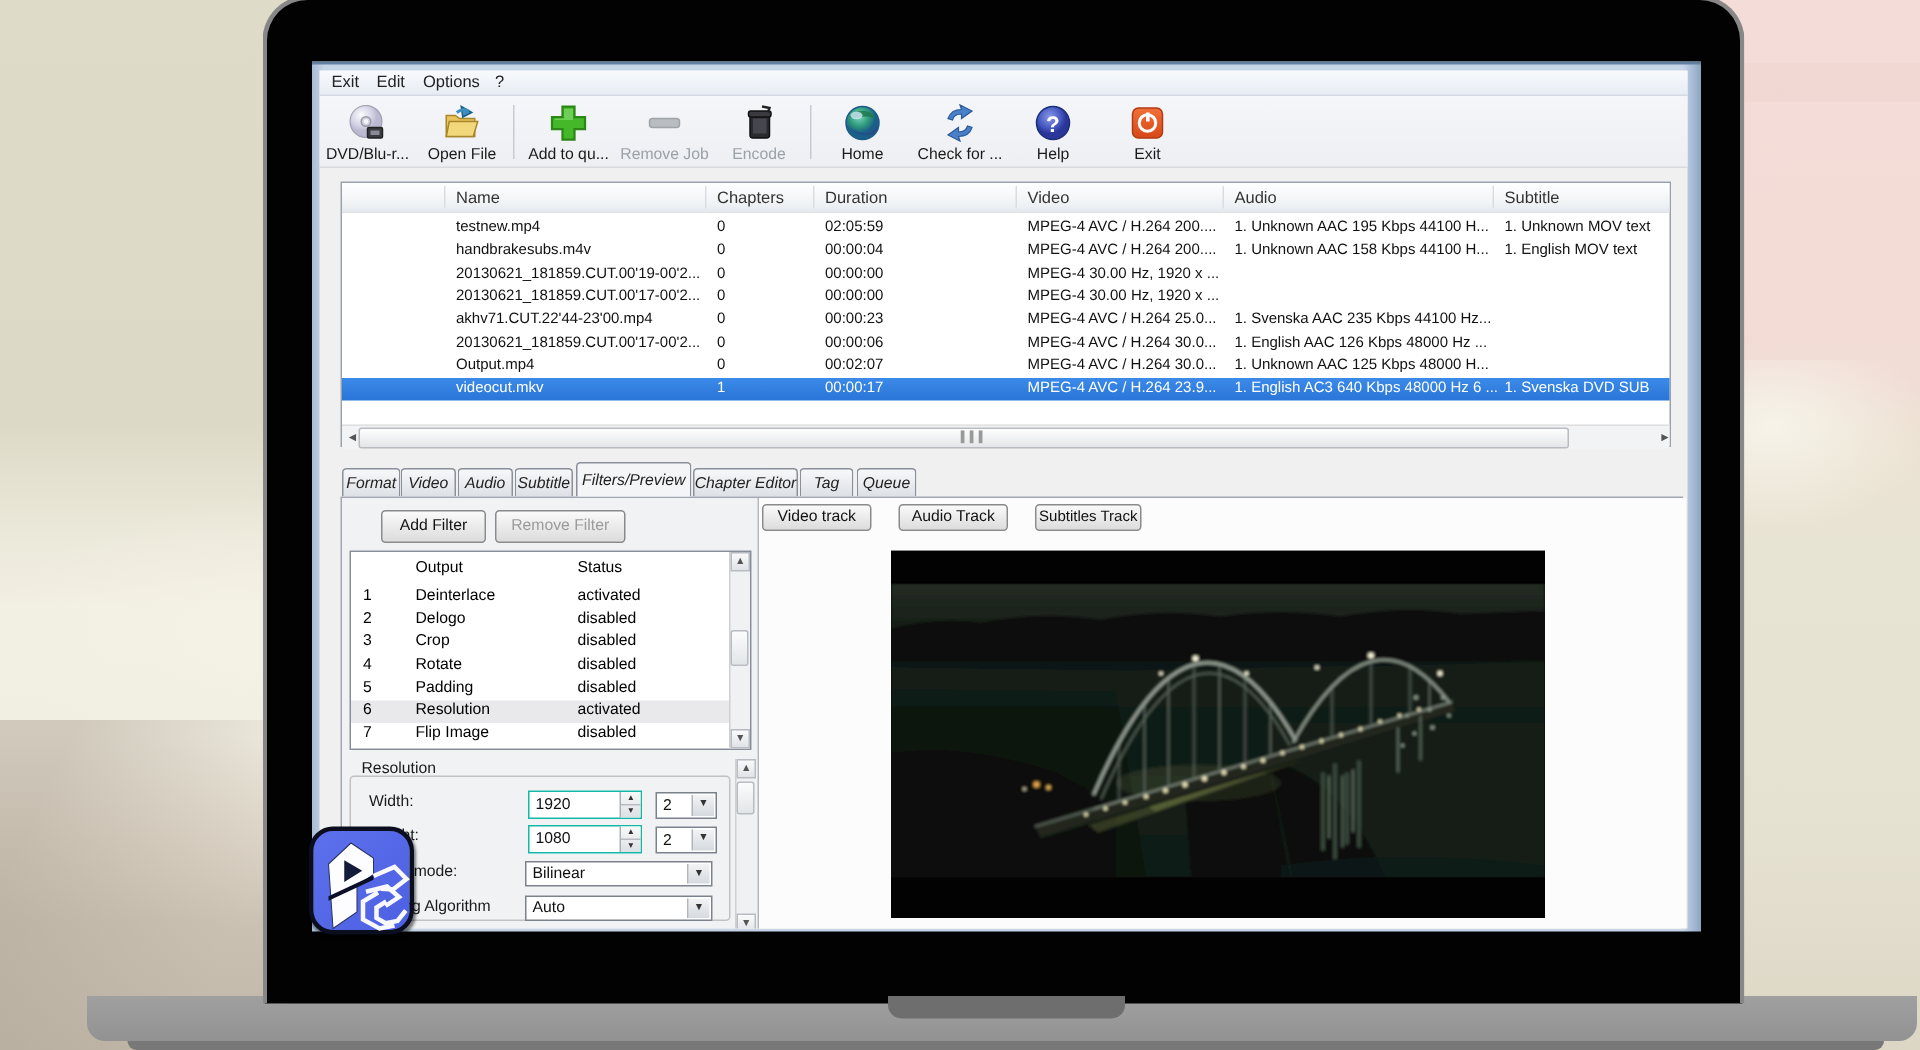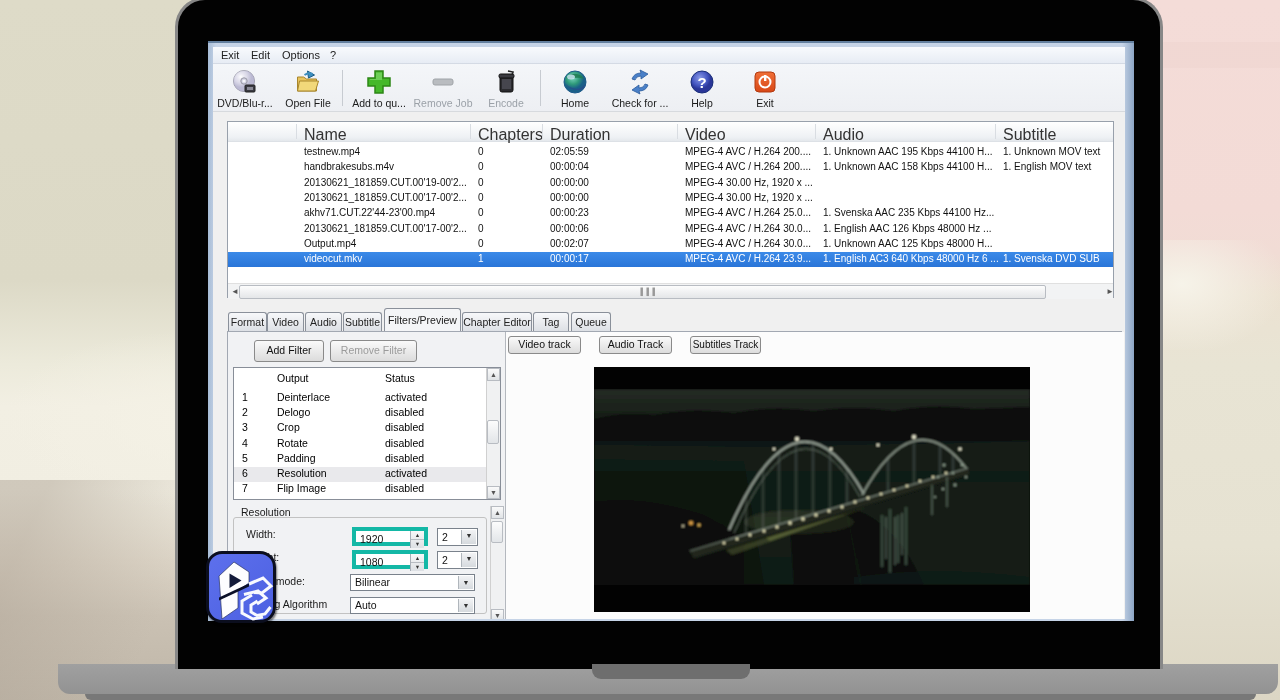"Name" #thead span { font-size: 16px -> 11px }
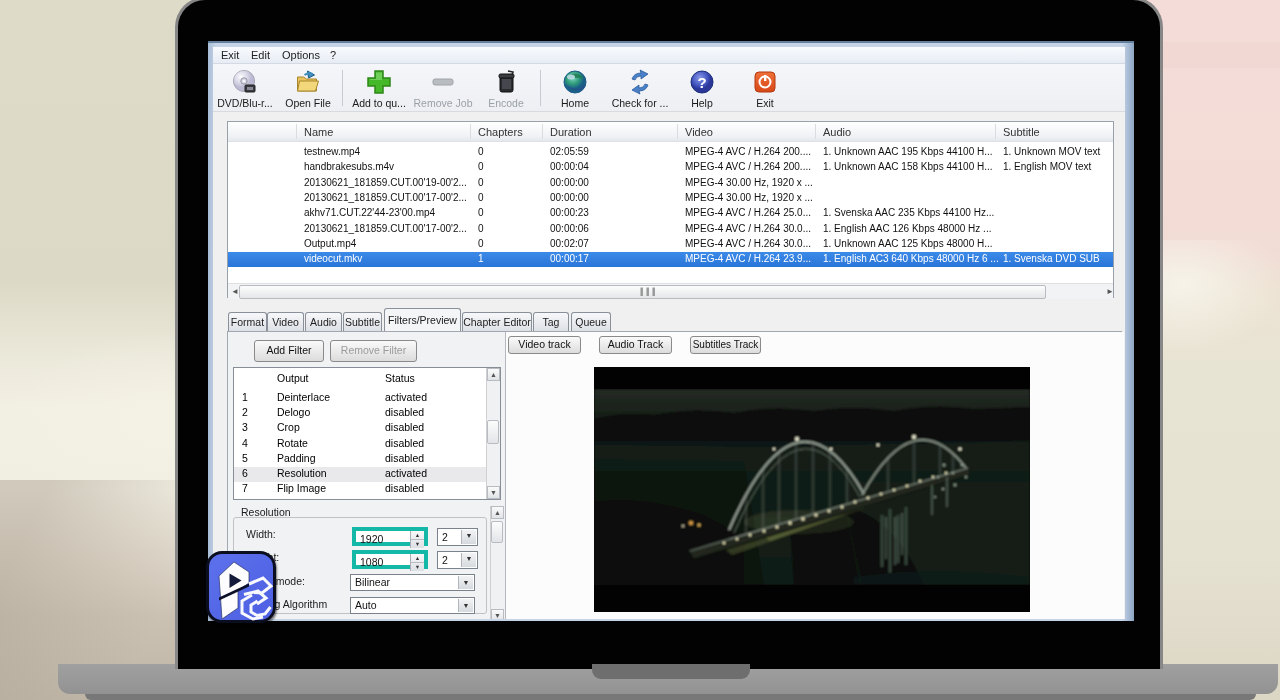"Format" .tab { font-style: none -> italic }
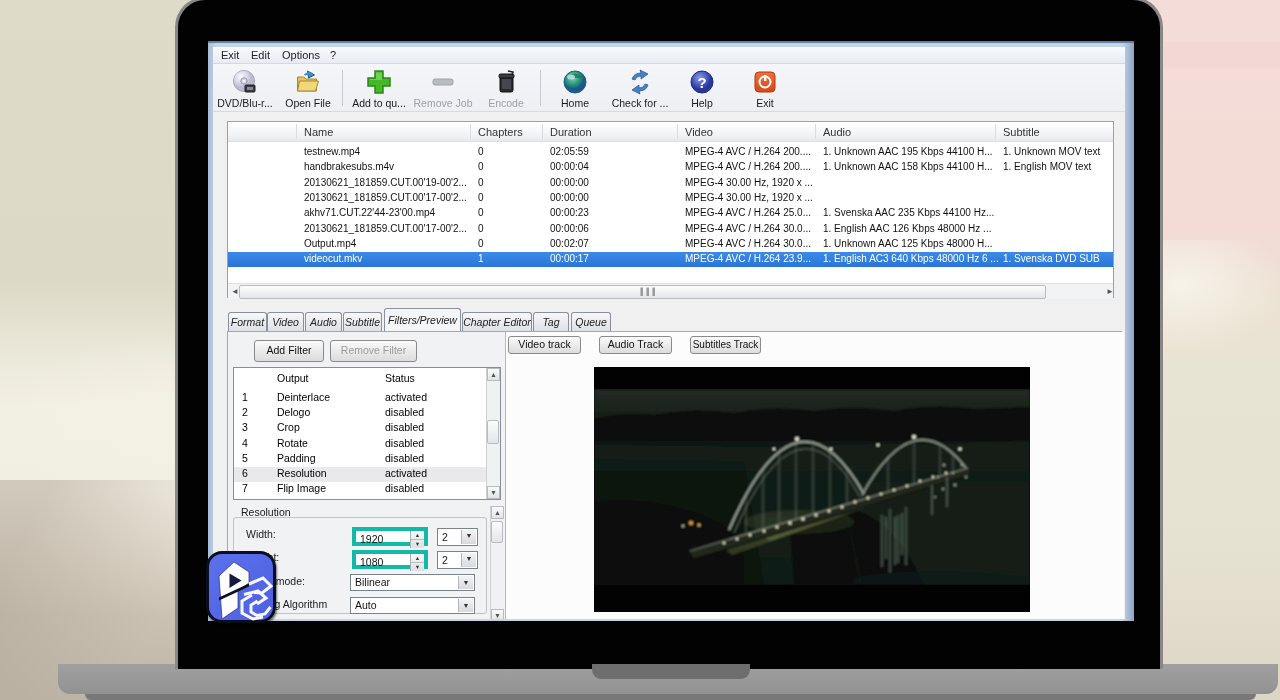"1920" .inp { border: 4px solid #14b8a6 -> 1px solid #14b8a6 }
